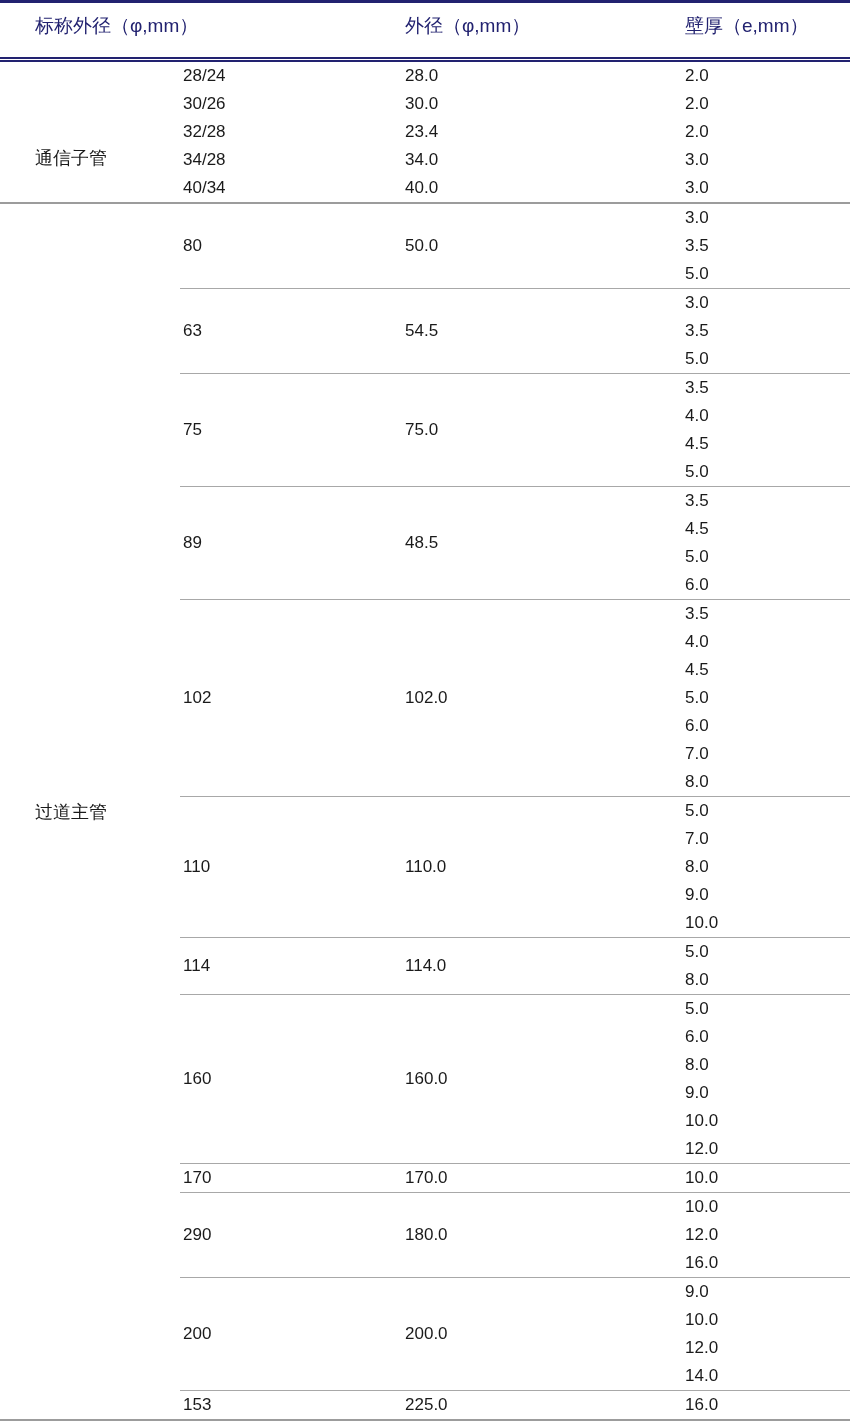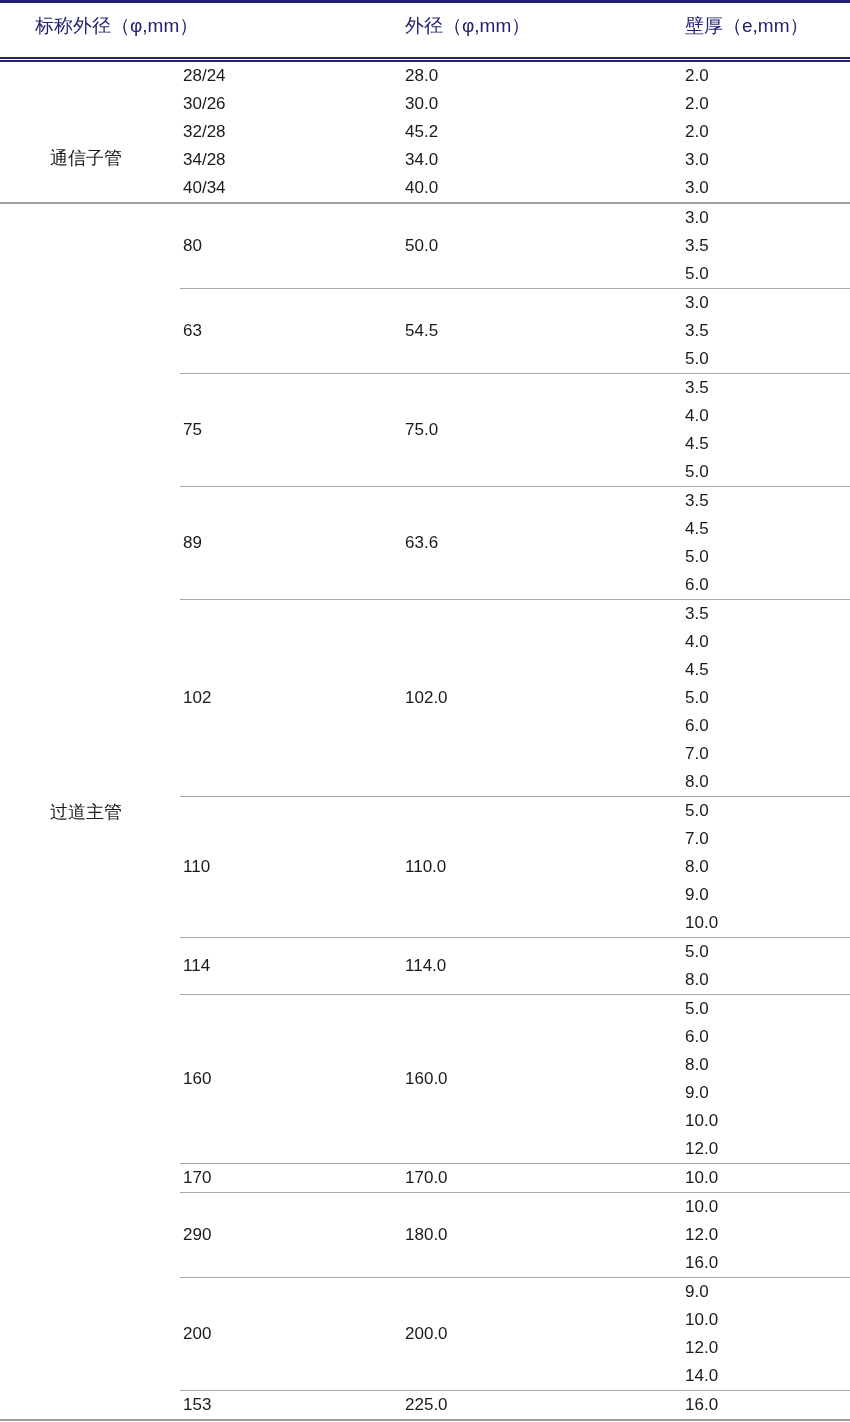"45.2" td { text: 45.2 -> 23.4 }
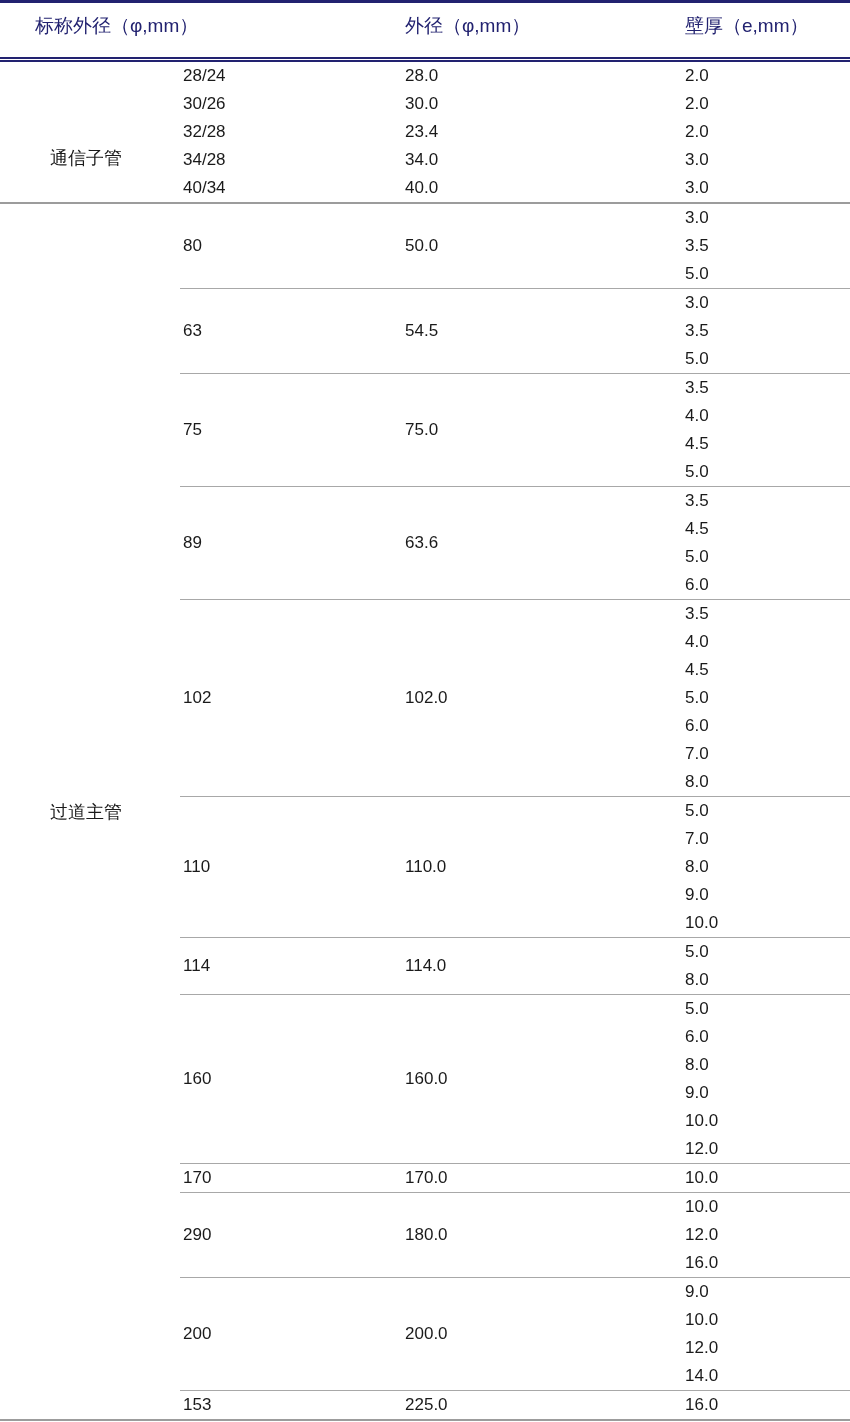"通信子管" td.group-cell { padding-left: 50px -> 35px }
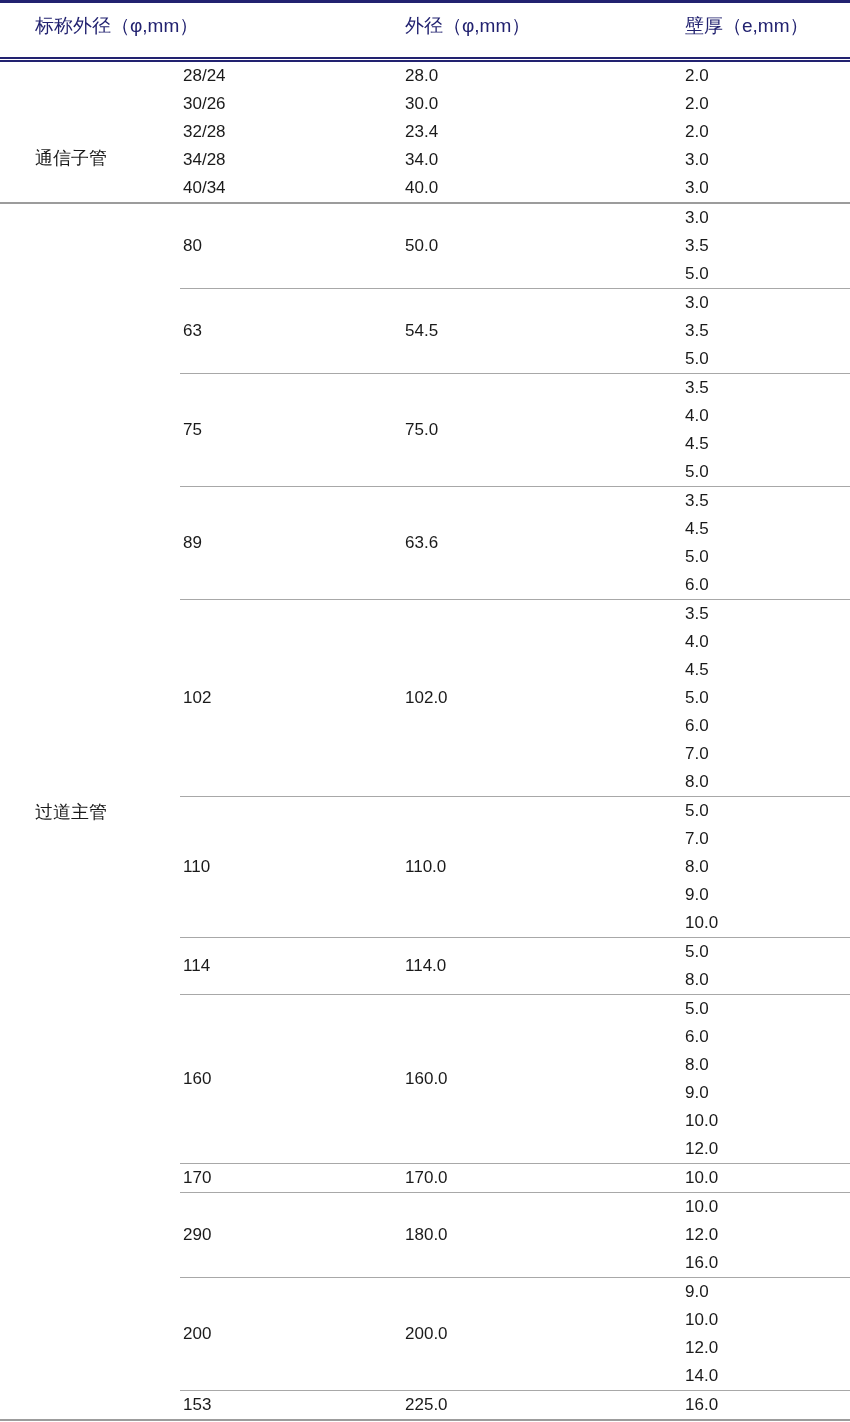"63.6" td.item-top { text: 63.6 -> 48.5 }
